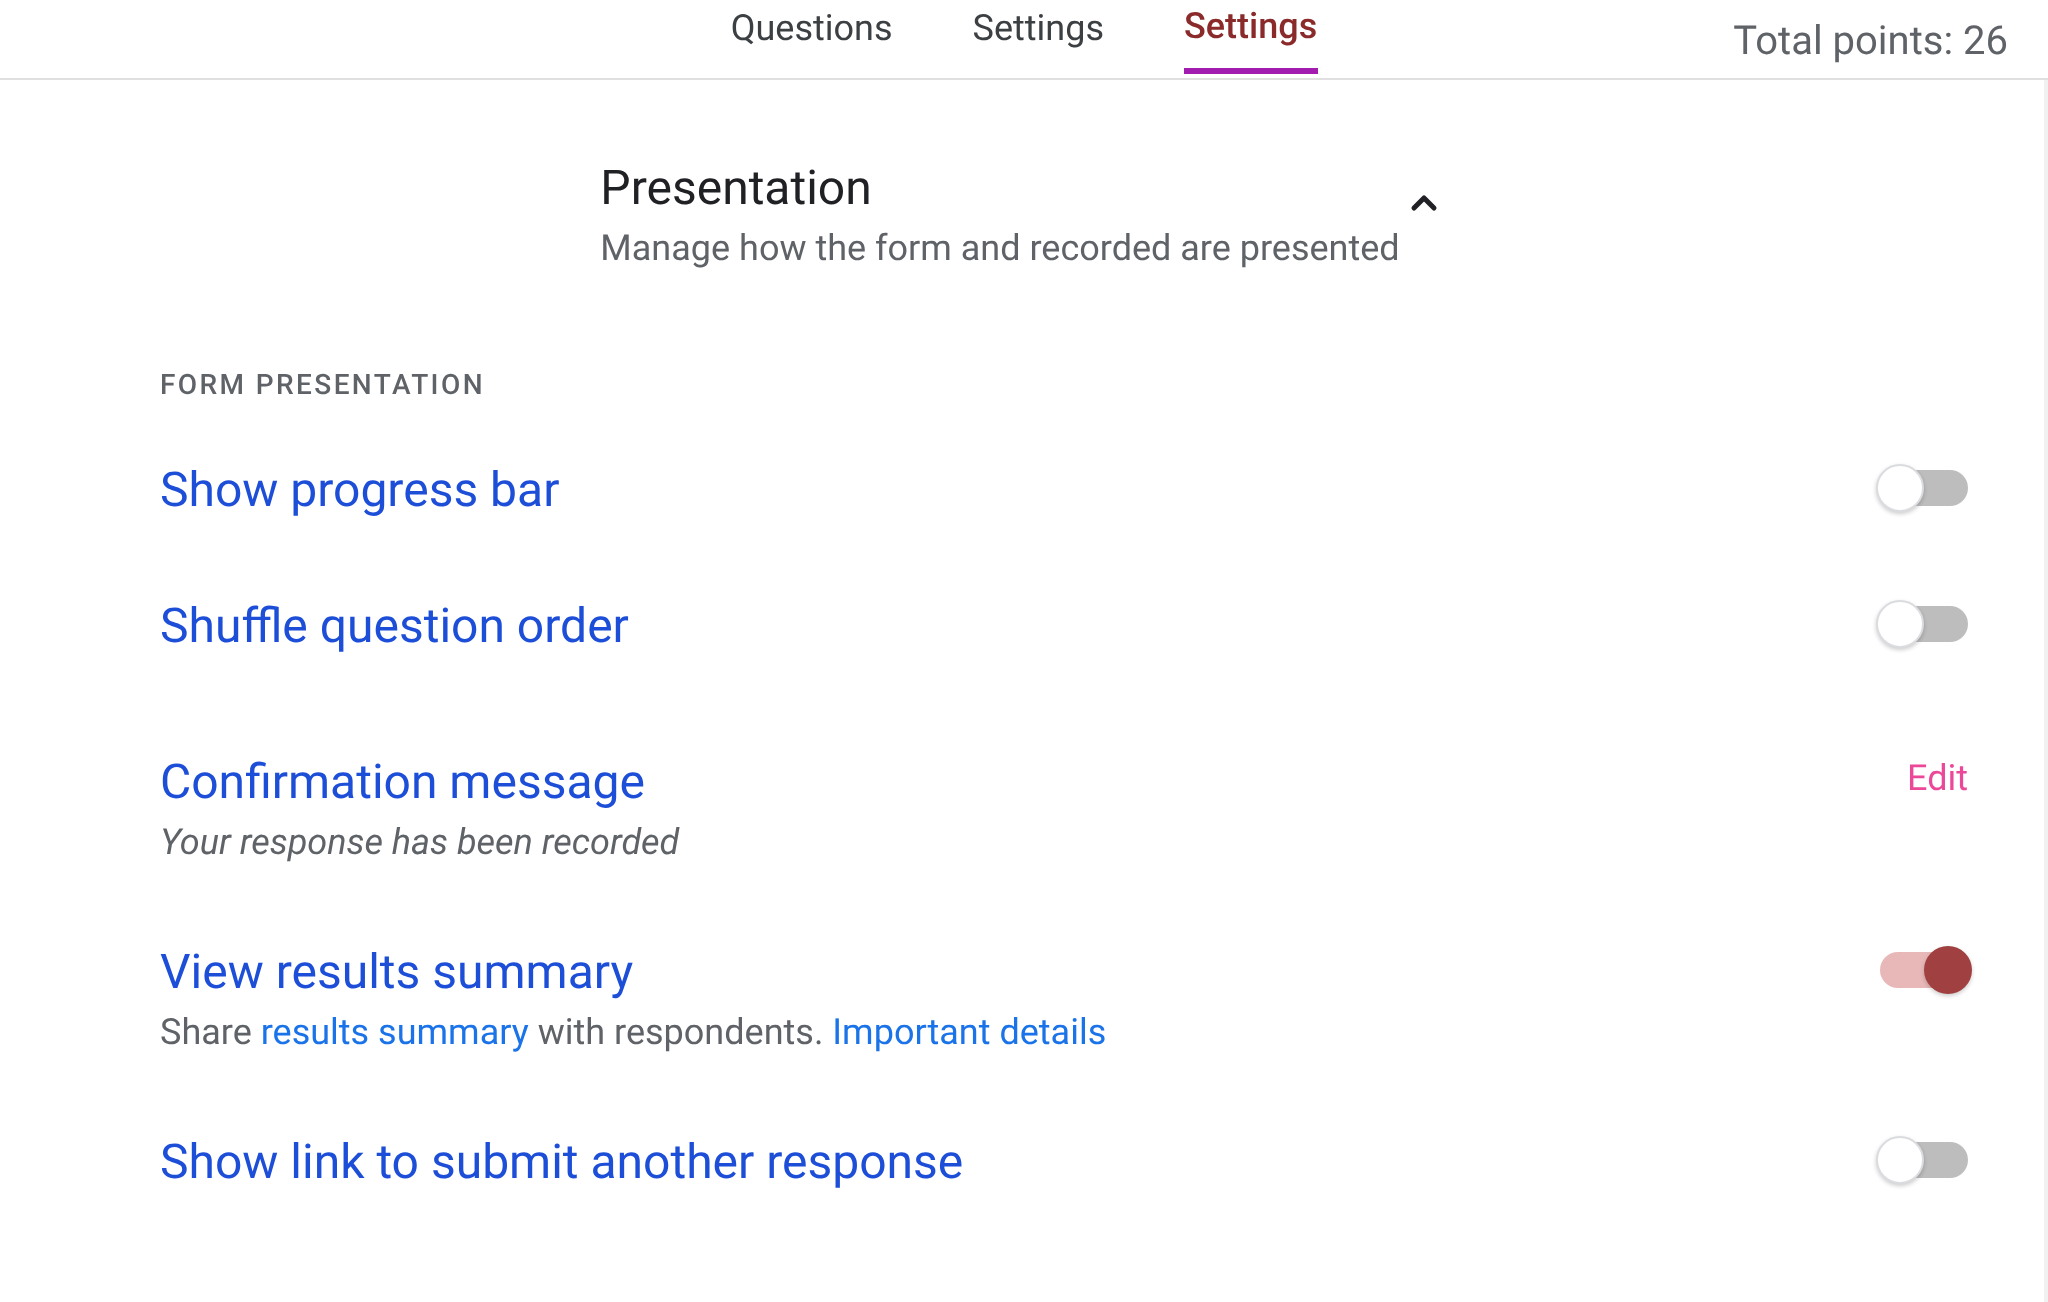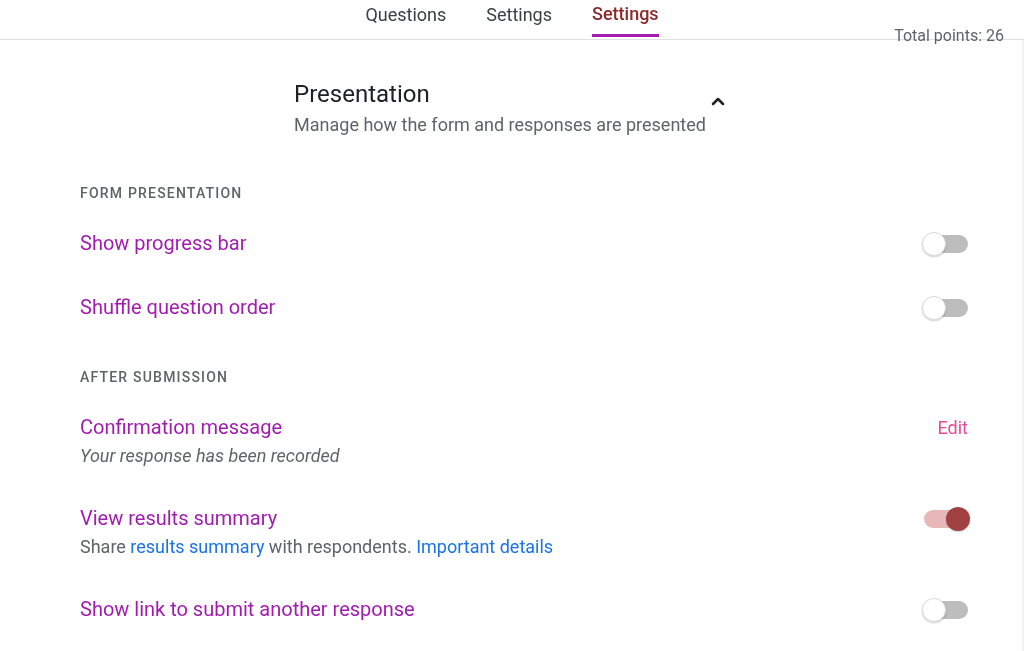"Total points: 26" .points { font-size: 16px -> 20px; top: 26px -> 8px }
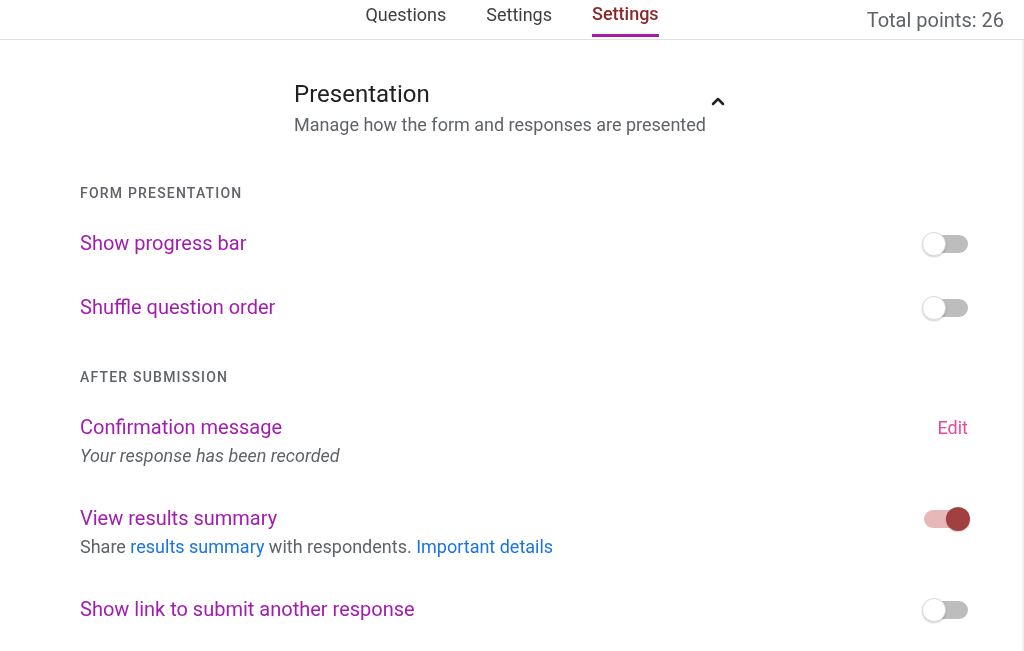"Manage how the form and" div.section-subtitle { text: responses -> recorded }
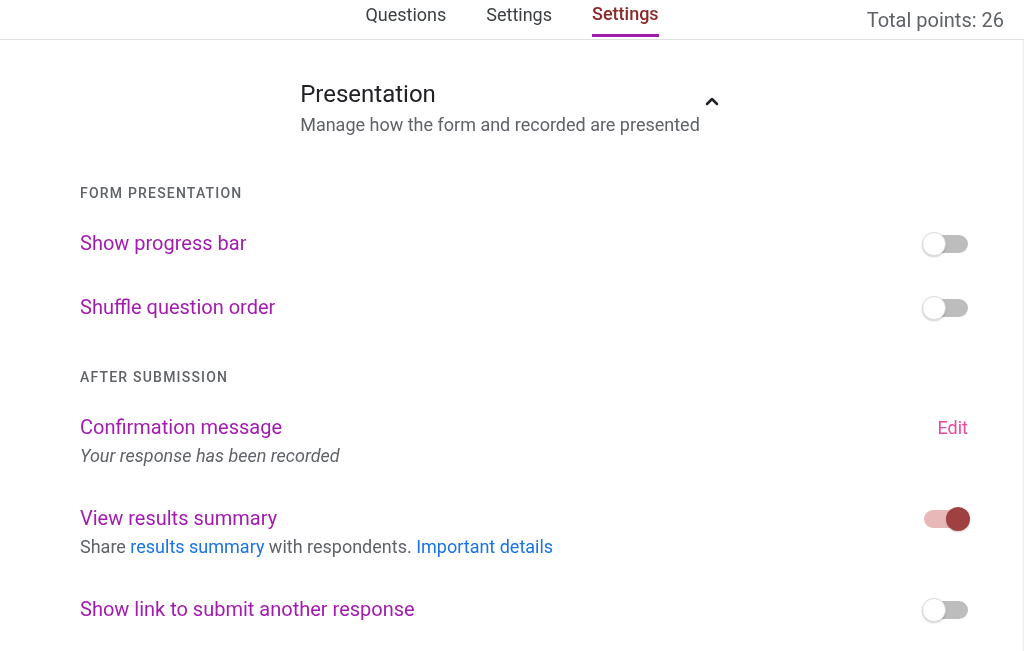"FORM PRESENTATION" .subsection { margin-right: 16px -> 0 }
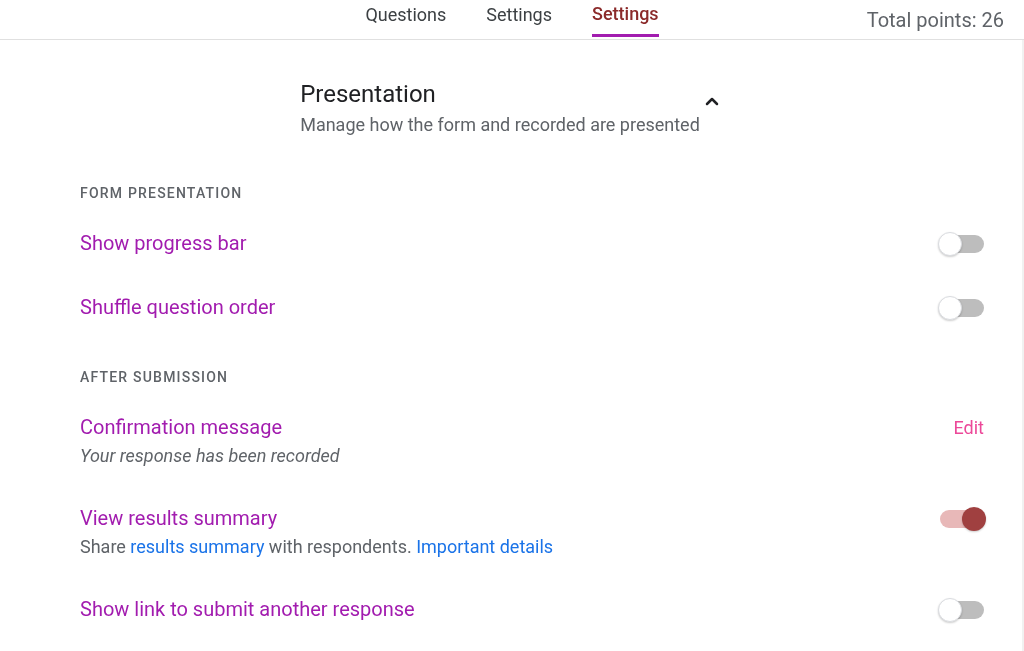"Show progress bar" .row-label { color: #a21caf -> #1d4ed8; font-size: 20px -> 24px }
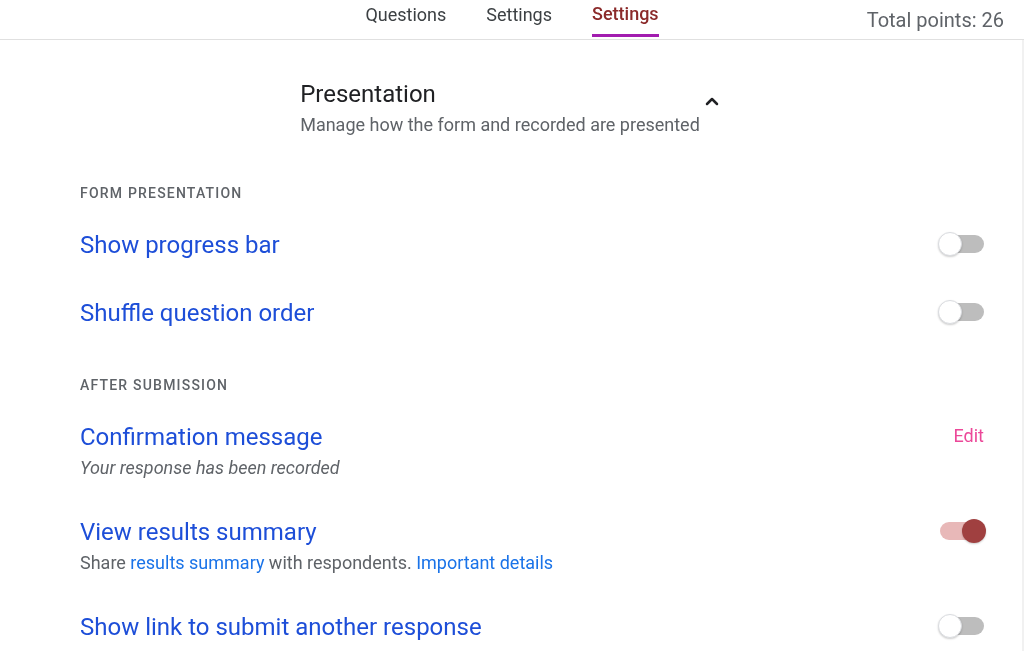"AFTER SUBMISSION" div.subsection-title { html: <div>AFTER SUBMISSION</div> -> none }
